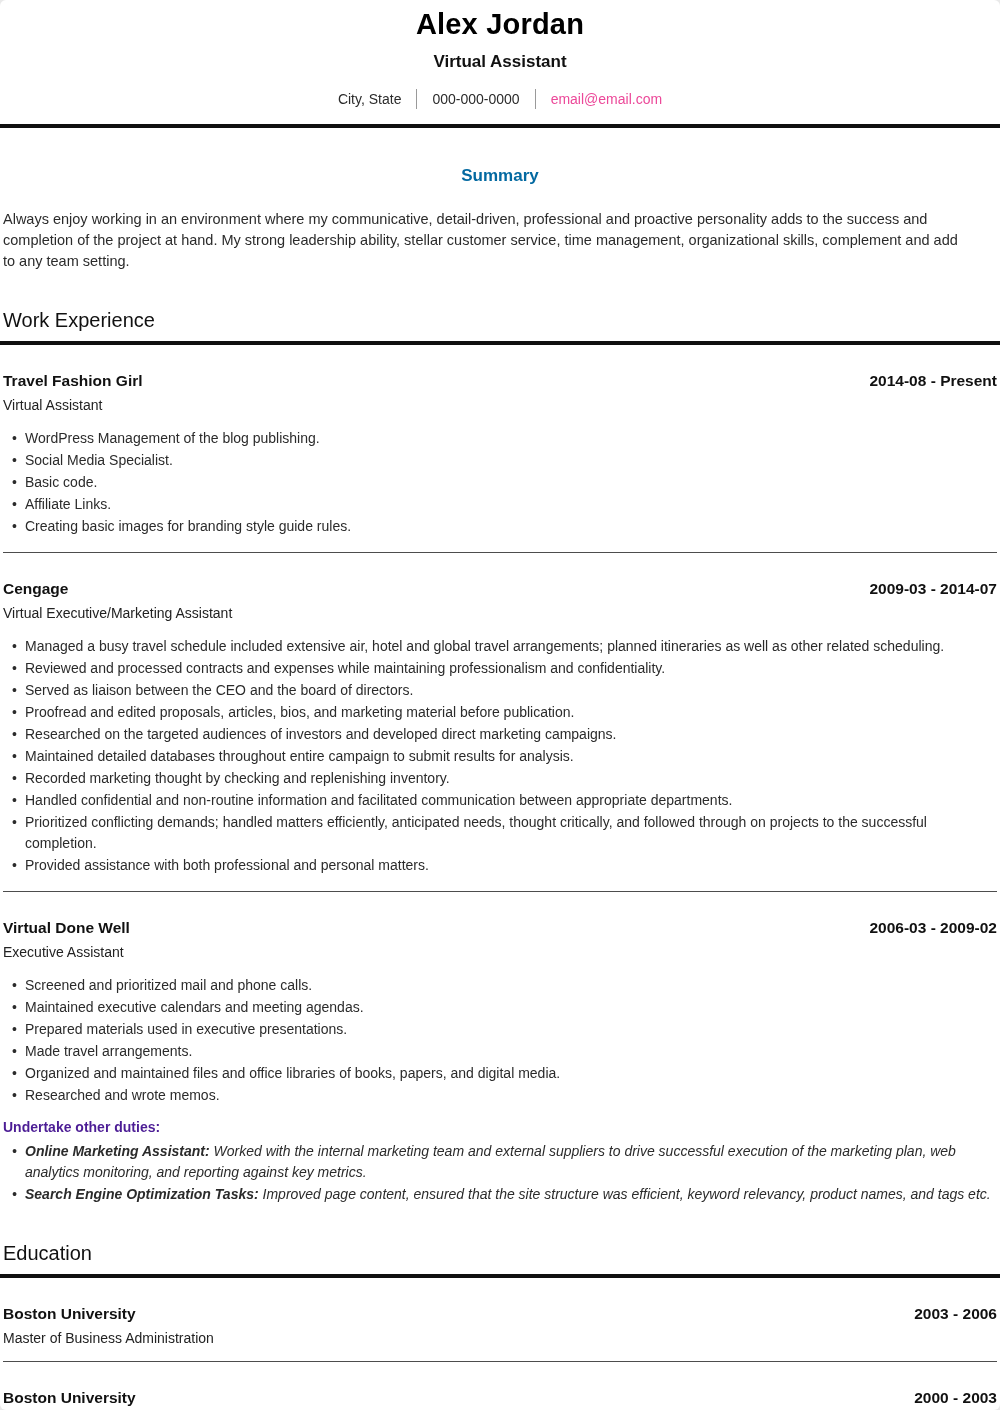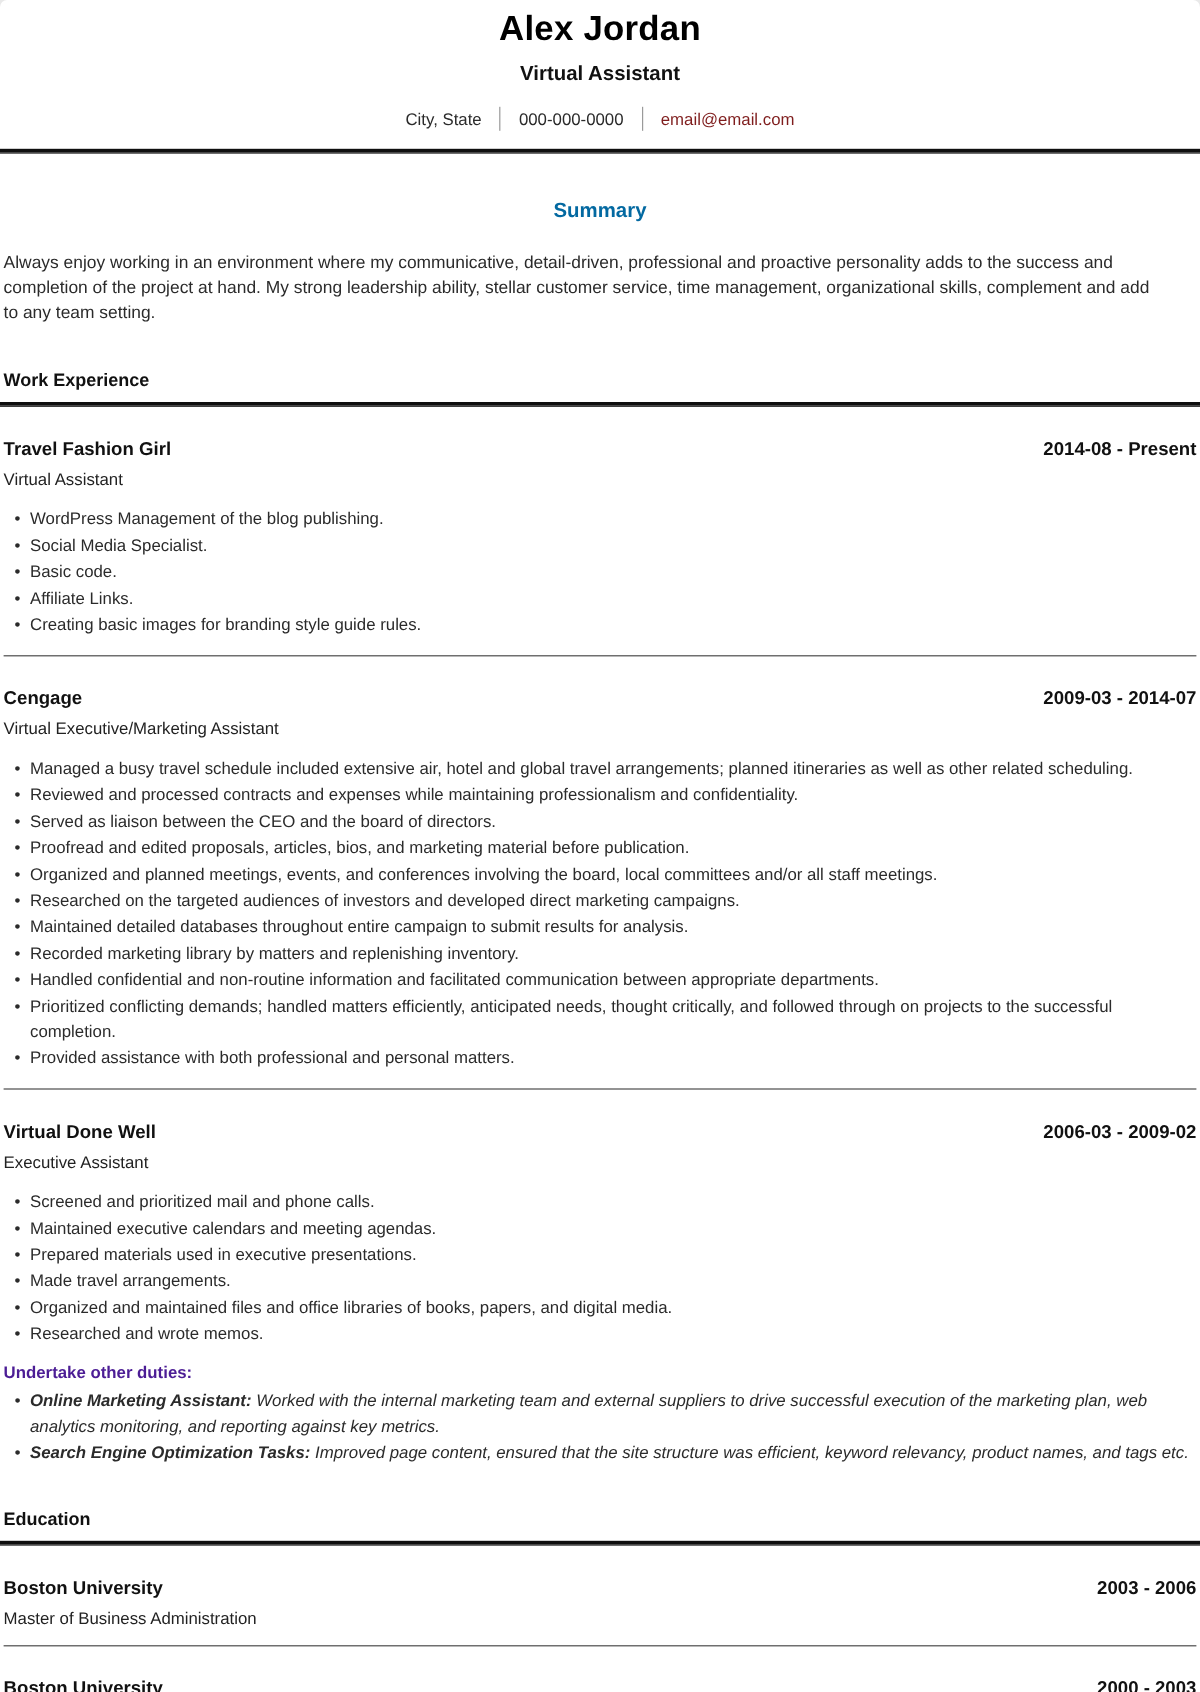"email@email.com" .email { color: #7f1d1d -> #ec4899 }
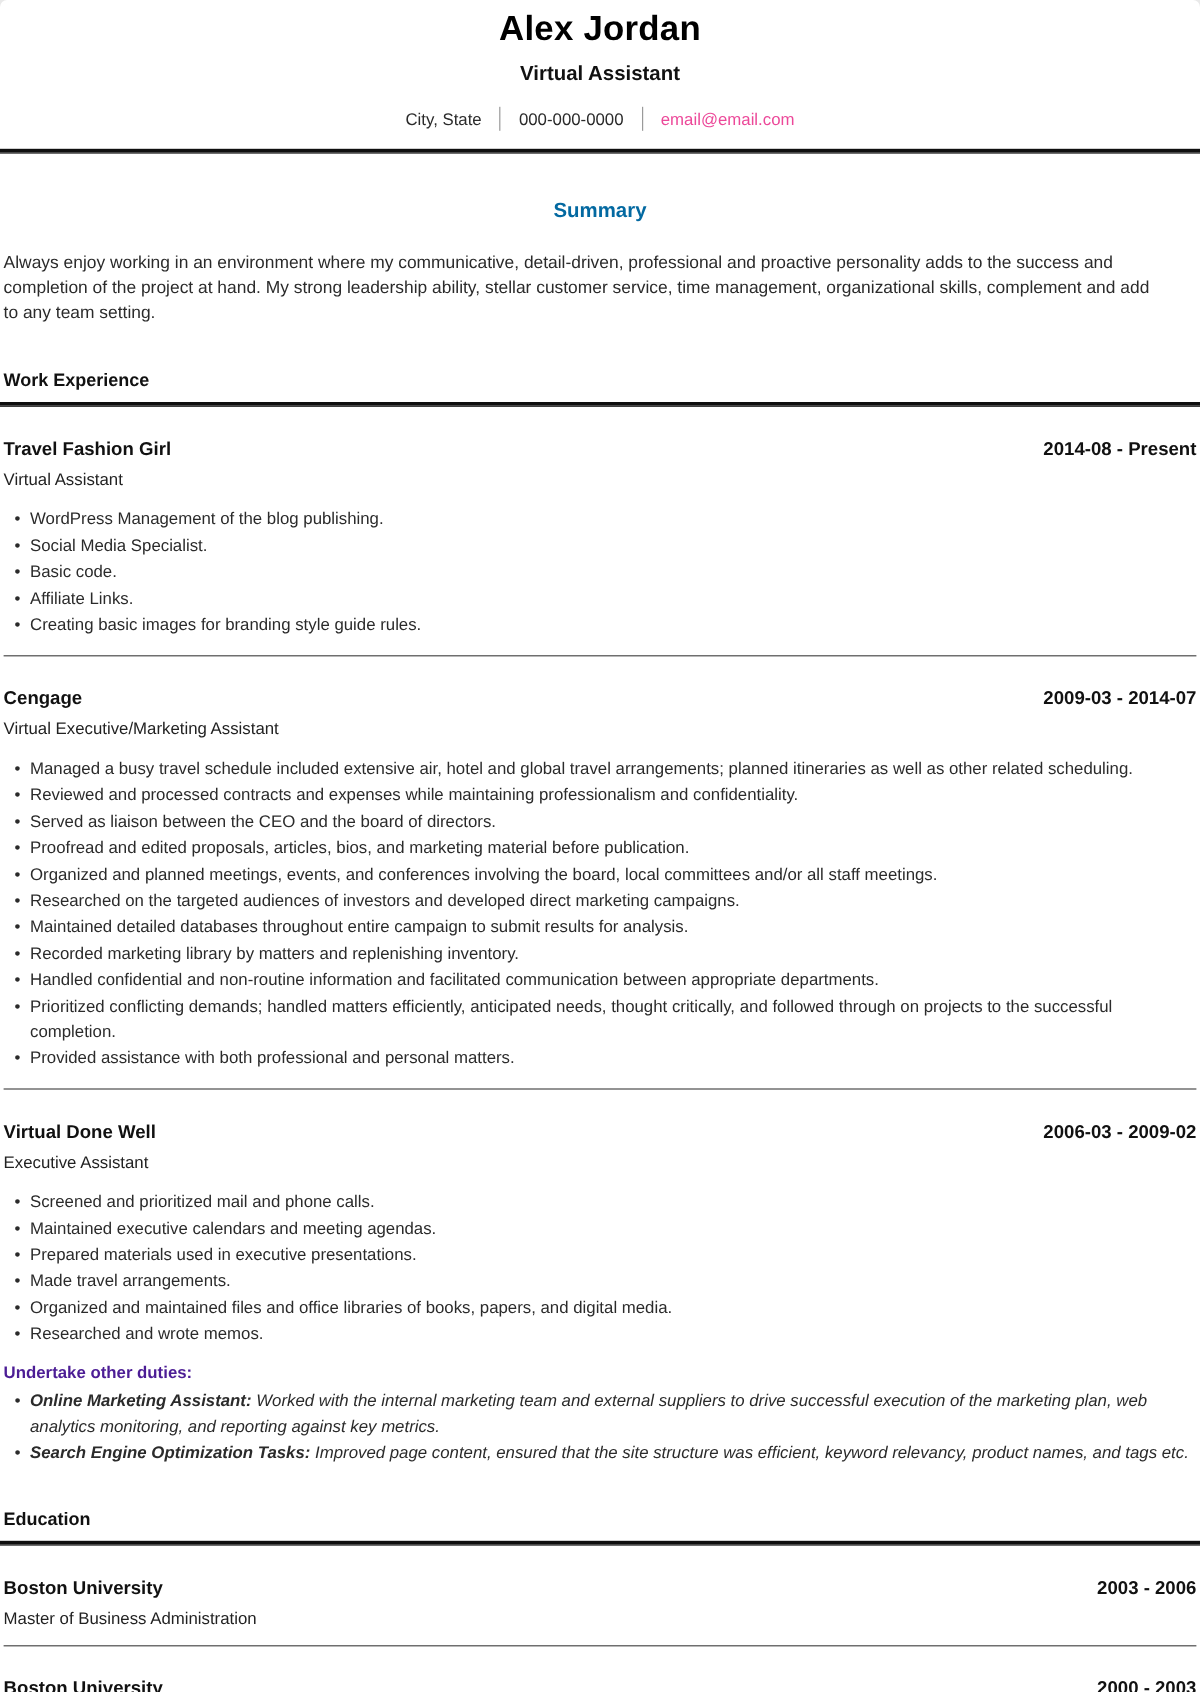"Work Experience" .section-heading { font-size: 15px -> 20px; font-weight: bold -> normal }
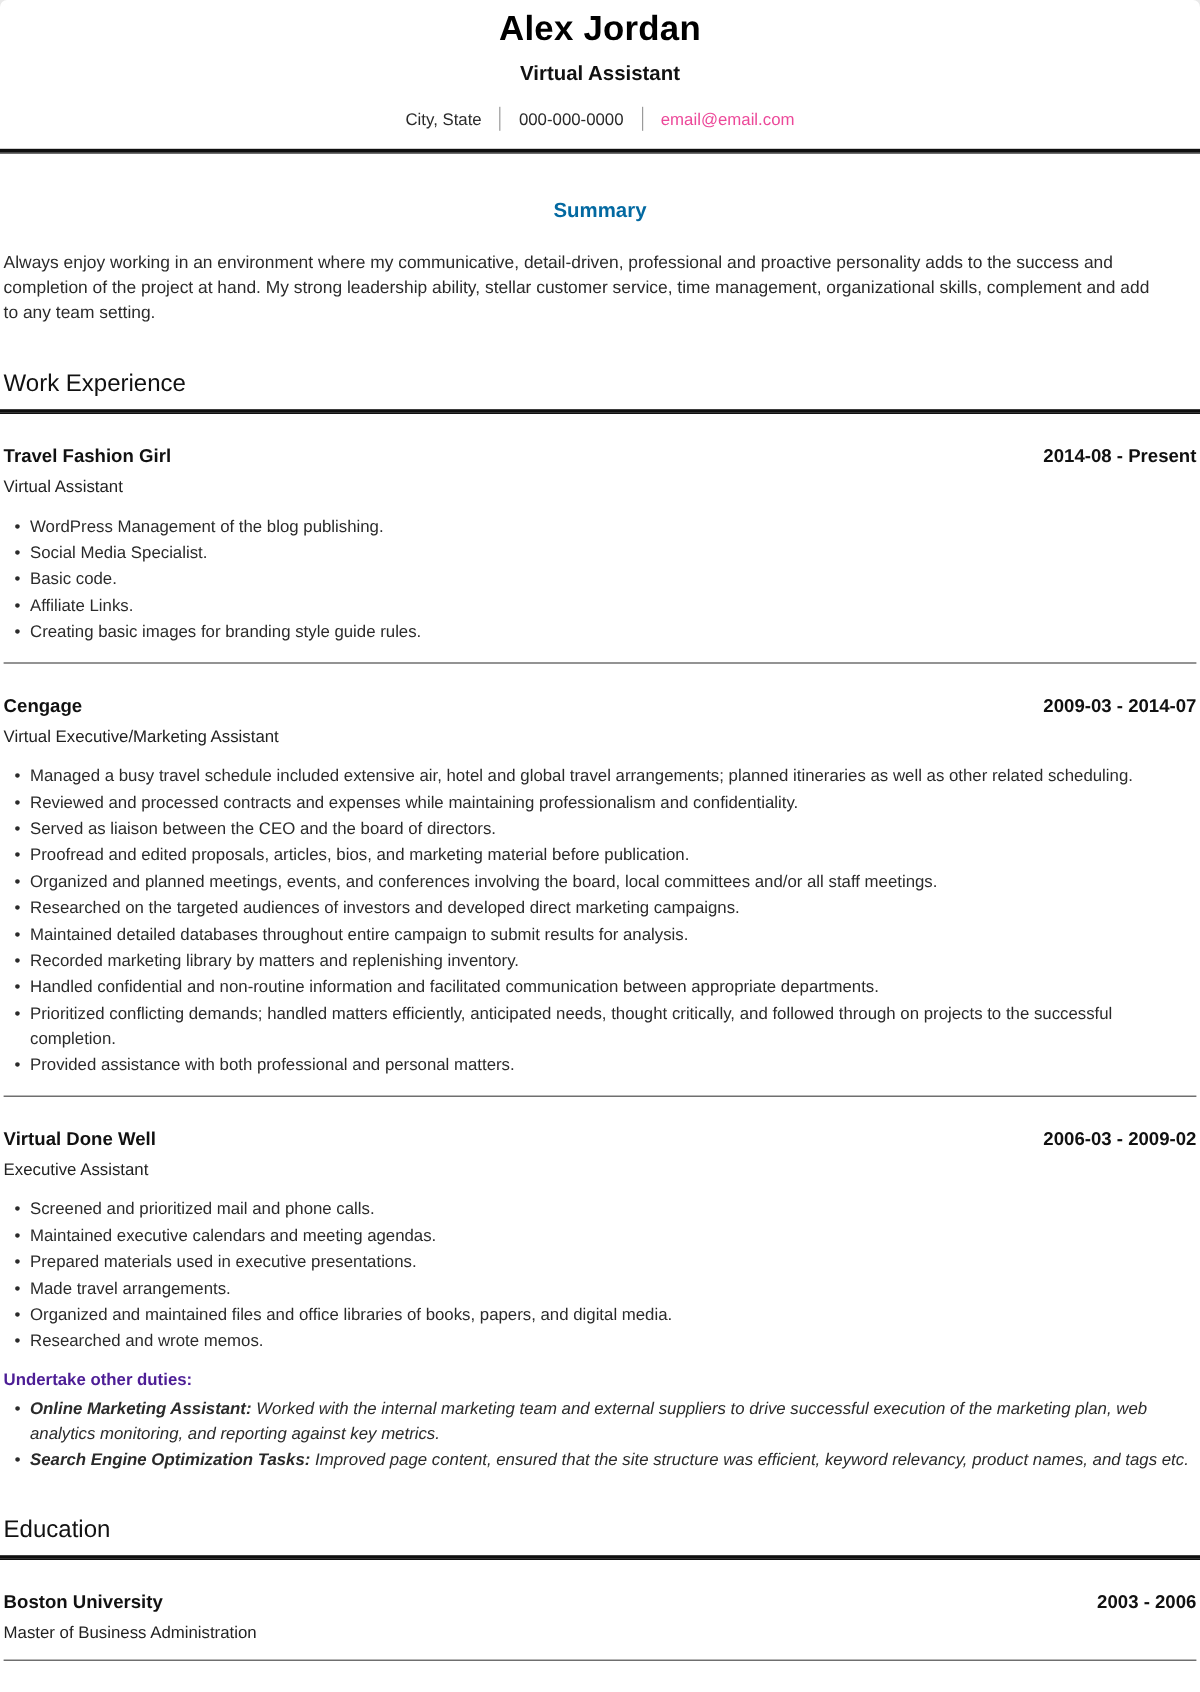"Organized and planned meetings, events," li.bullet { html: <li>Organized and planned meetings, events, and conferences involving the board, local committees and/or all staff meetings.</li> -> none }
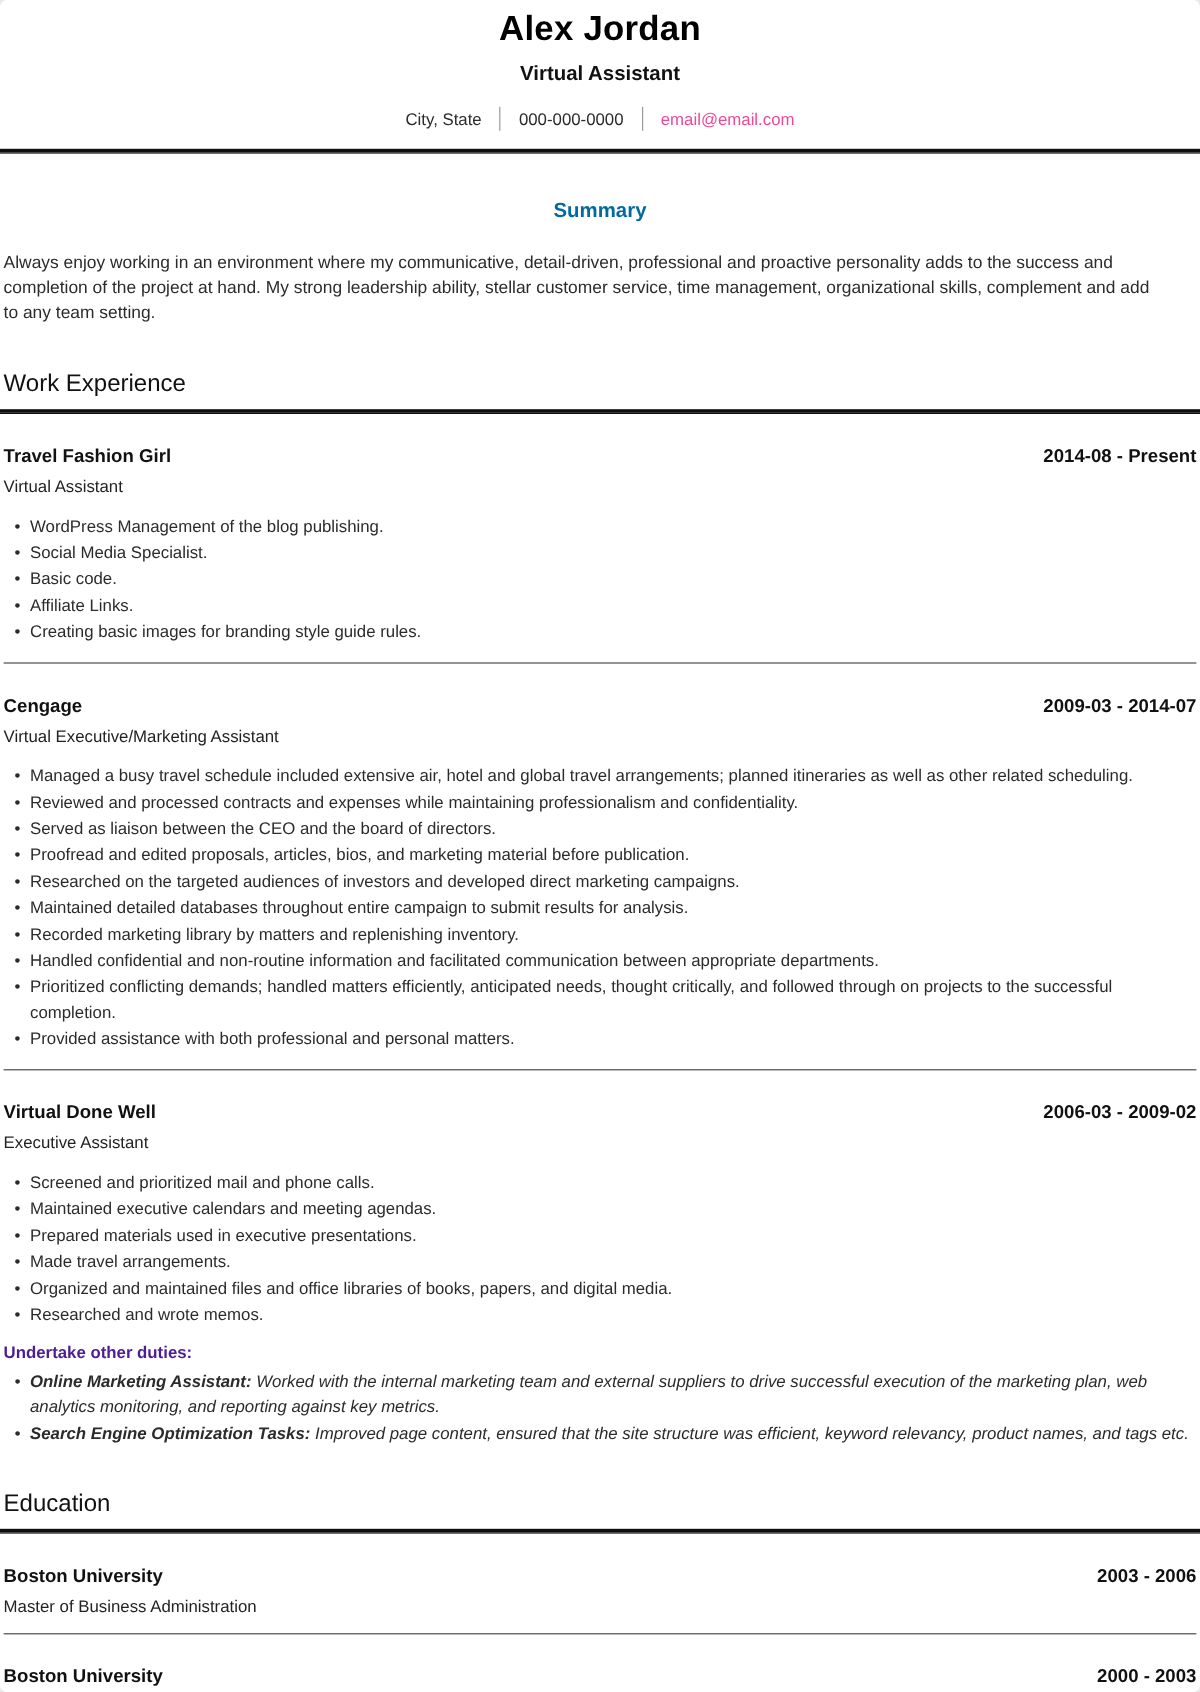"Recorded marketing library by matters" li.bullet { text: library by matters -> thought by checking }
